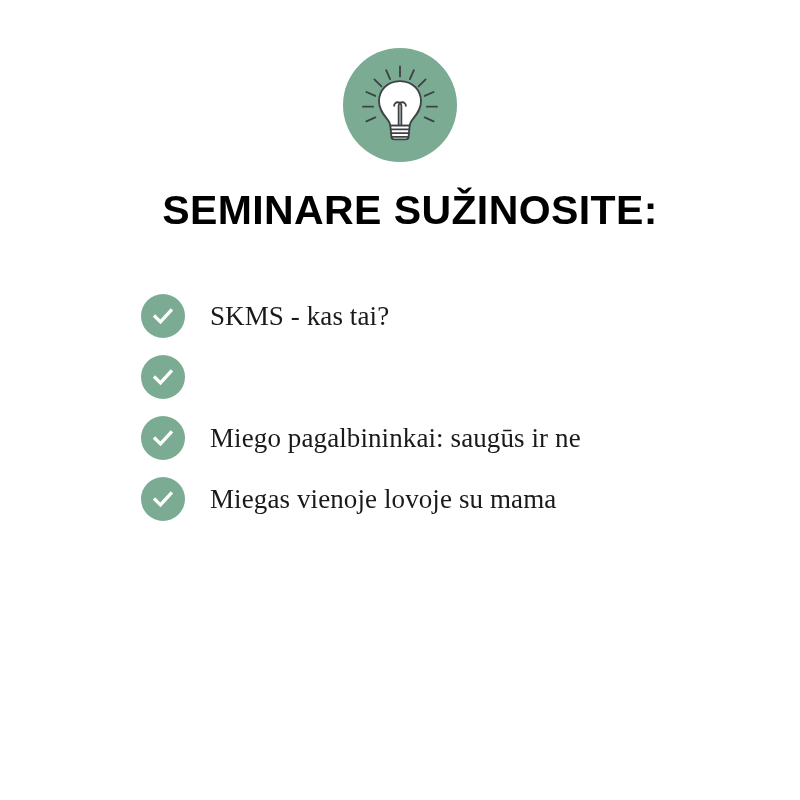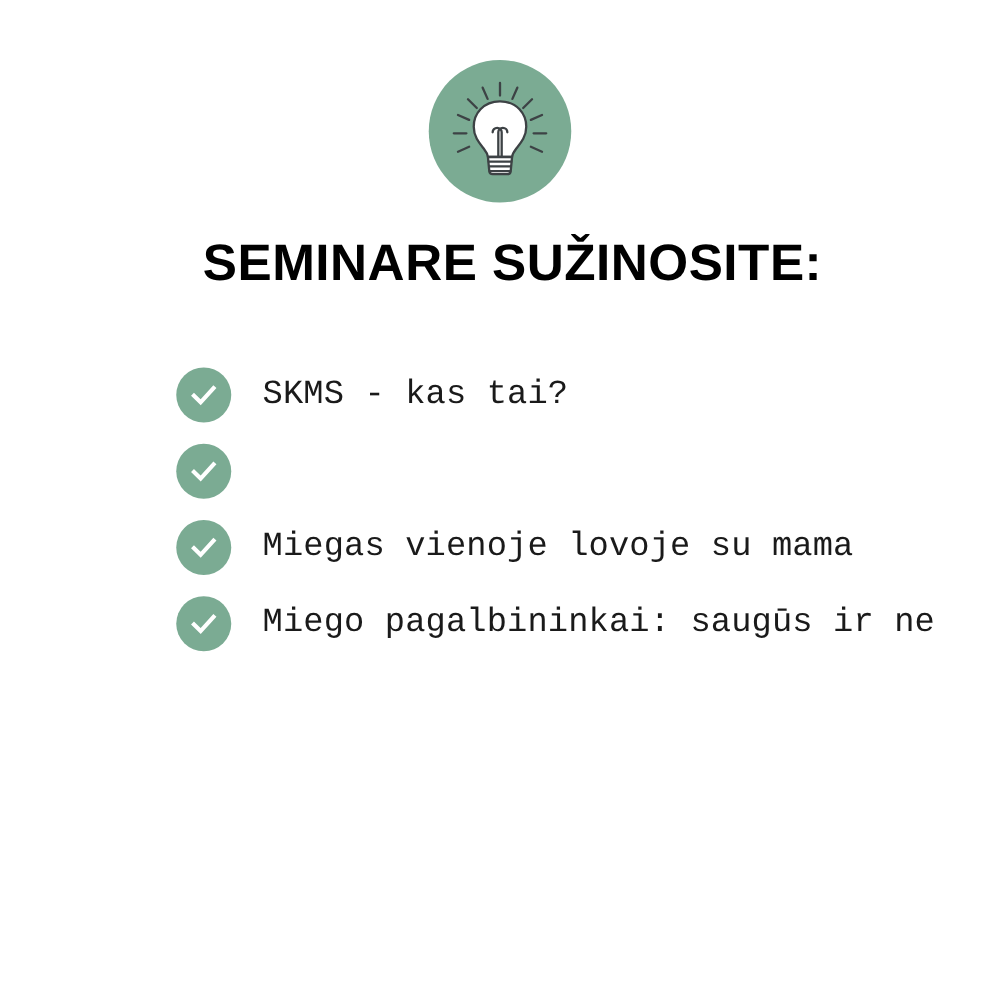"SKMS - kas tai?" .check-label { font-family: Liberation Mono, monospace -> Liberation Serif, serif }
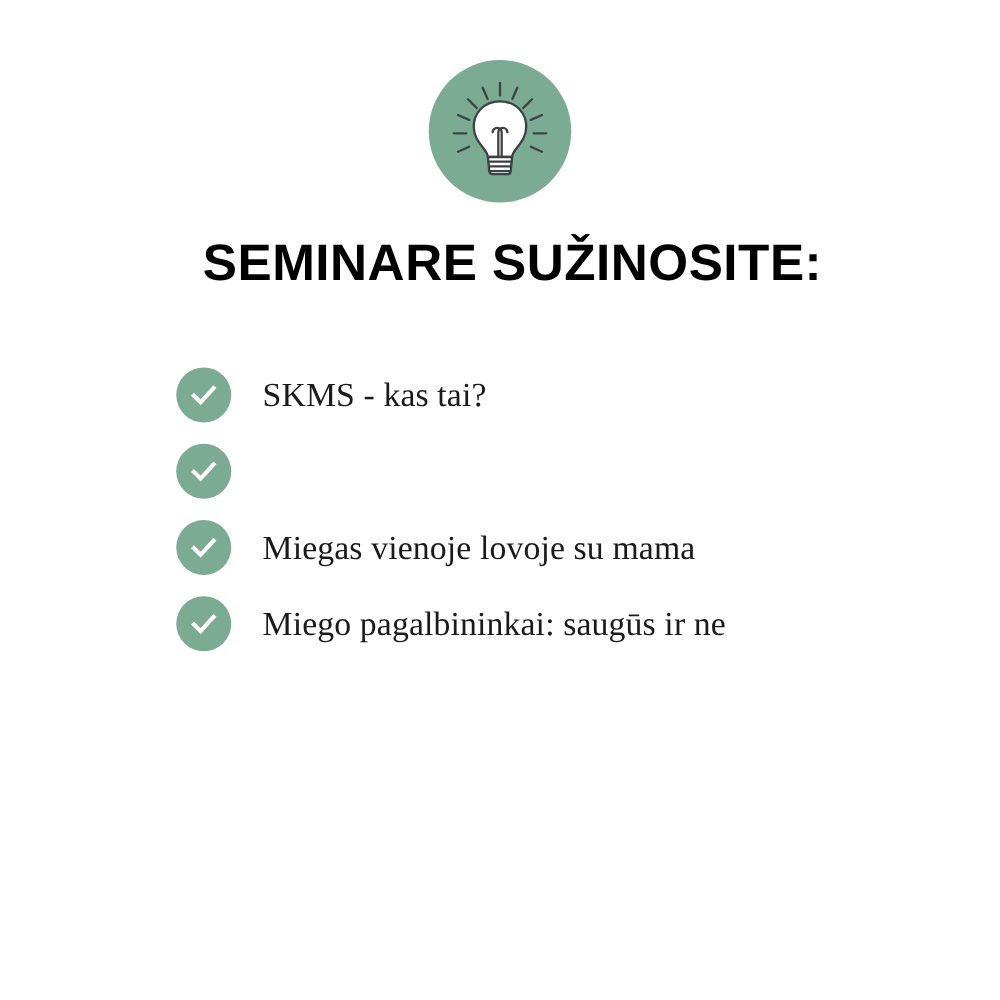"Miegas vienoje lovoje su mama" div.check-item { order: before "Miego pagalbininkai: saugūs ir ne" -> after "Miego pagalbininkai: saugūs ir ne" }
